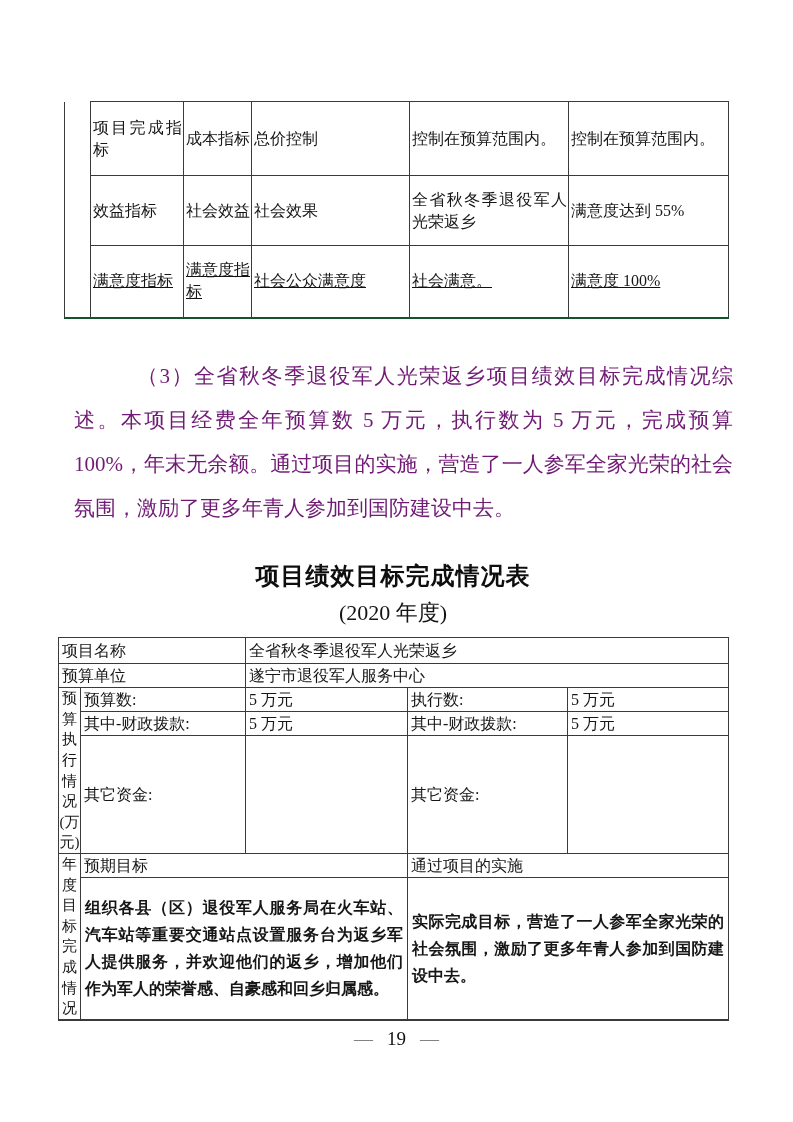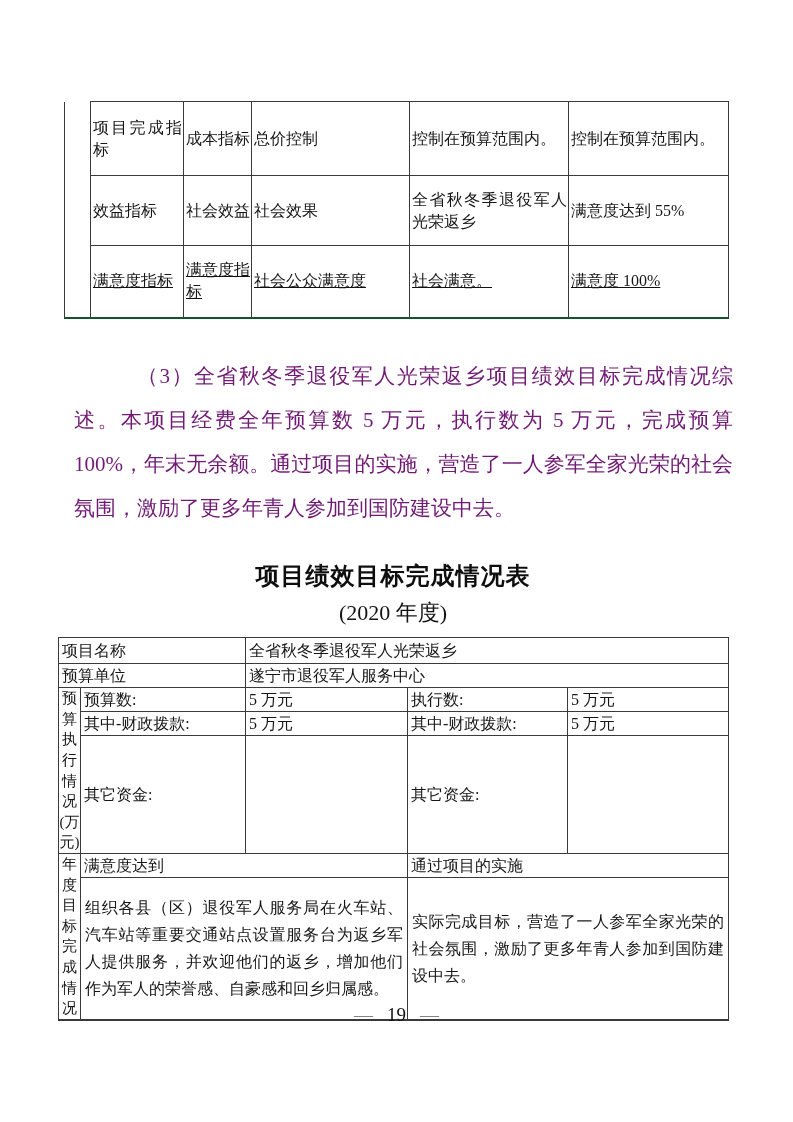"满意度达到" td { text: 满意度达到 -> 预期目标 }
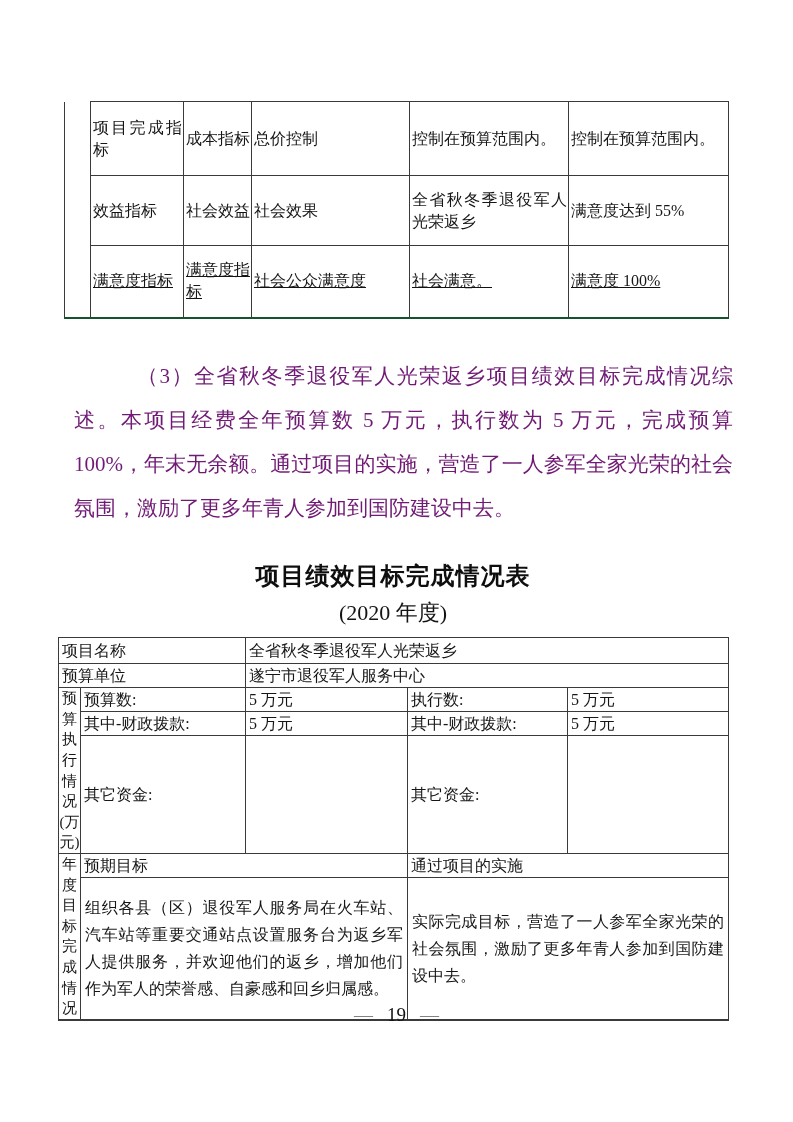"组织各县（区）退役军人服务局在火车站、汽车站等重要交通站点设置服务台为返乡军人提" .t2 tr.r7 { font-weight: none -> bold }
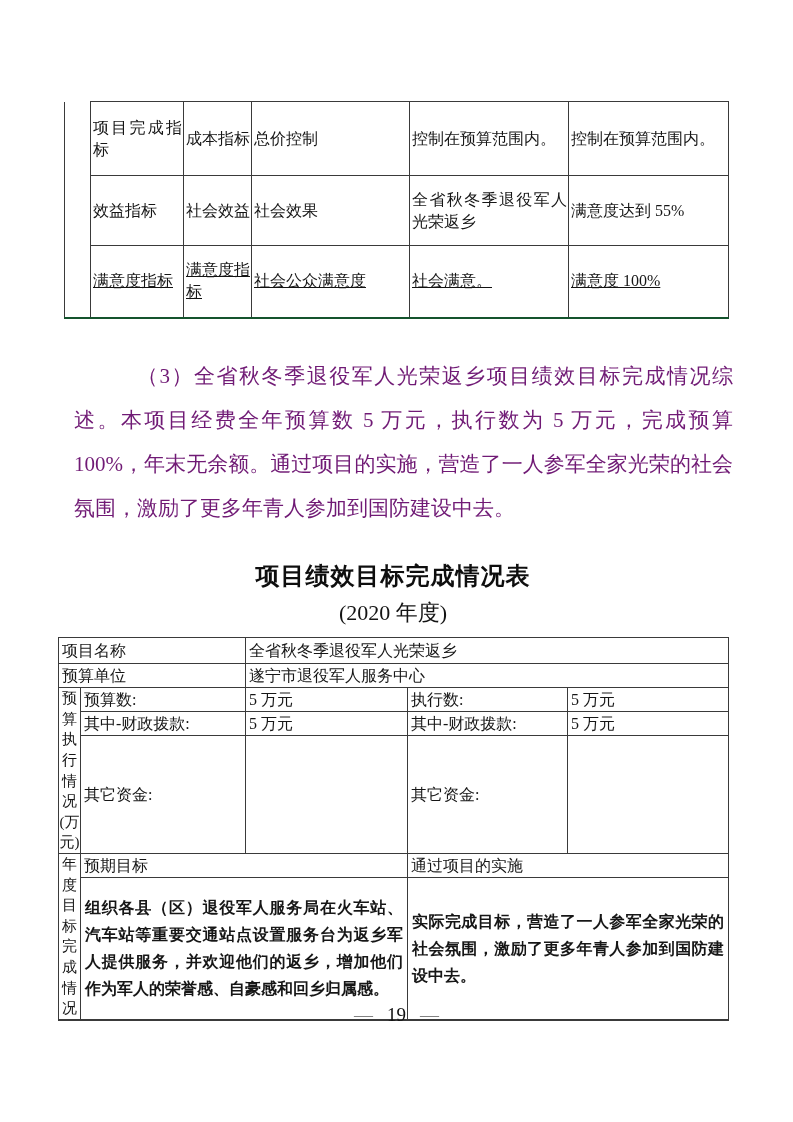"— 19 —" .footer { top: 1004px -> 1028px }
